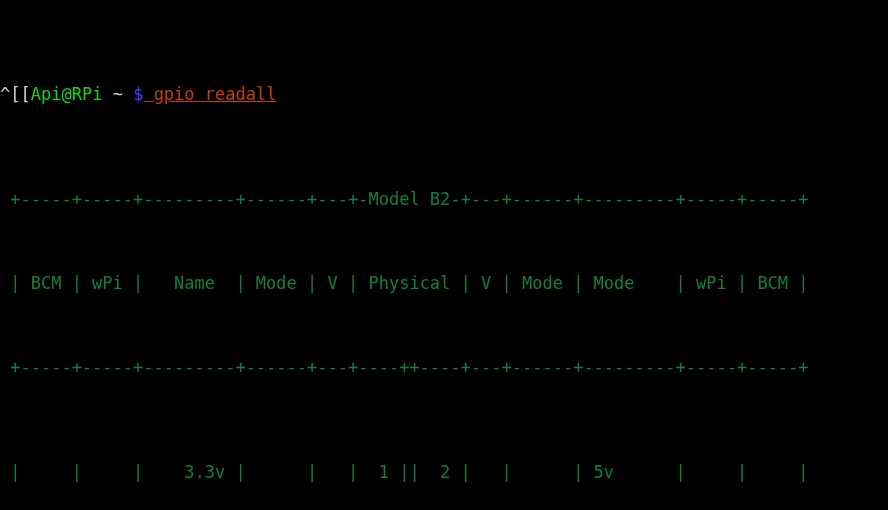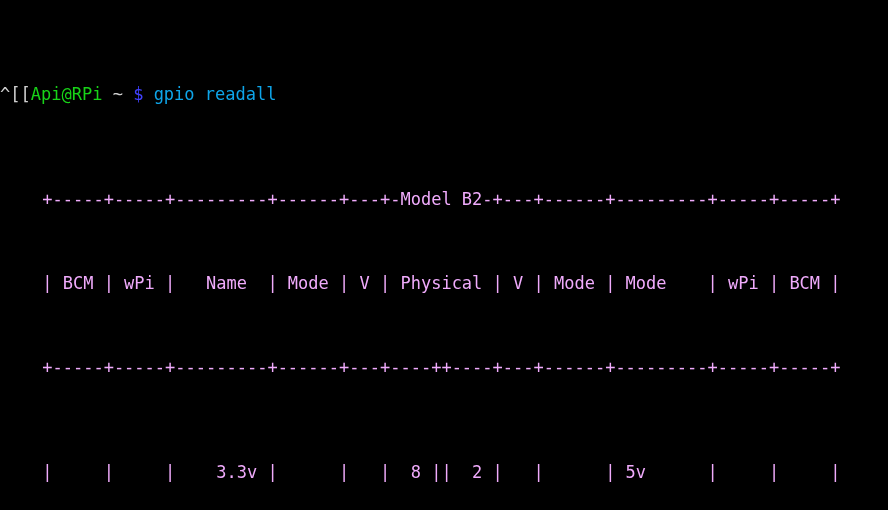"gpio readall" .cmd { color: #0ea5e9 -> #c2410c; text-decoration: none -> underline }
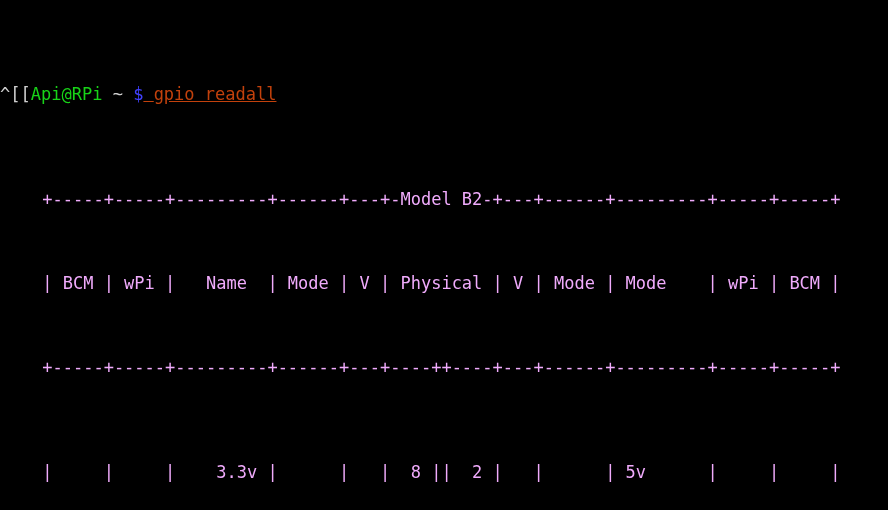"+-----+-----+---------+------+---+-Model" .tbl { color: #f0abfc -> #15803d; padding-left: 32px -> none }
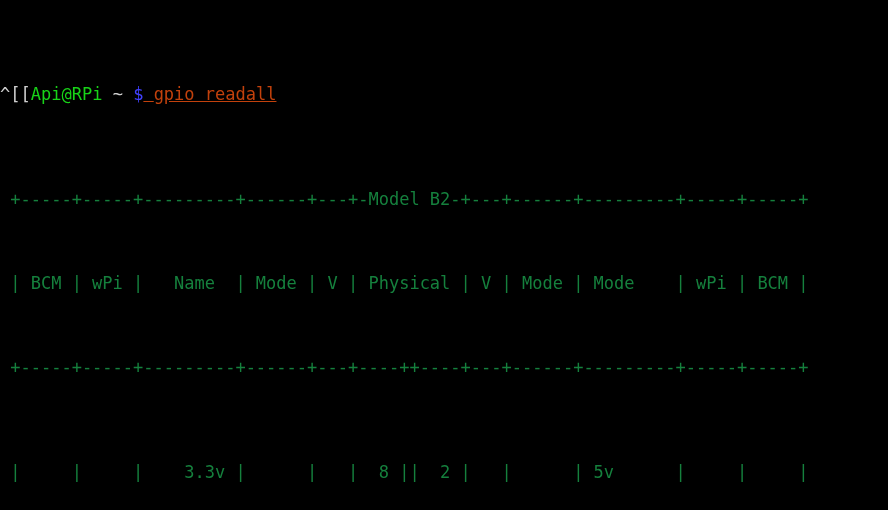"| | | 3.3v |" div.line { text: 8 -> 1 }
